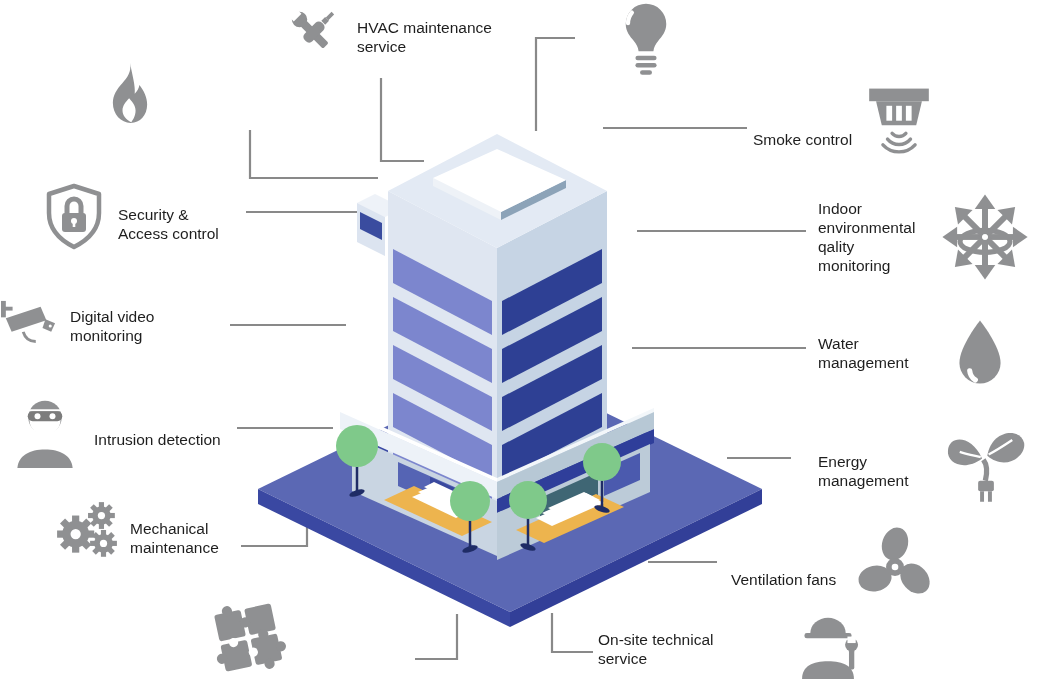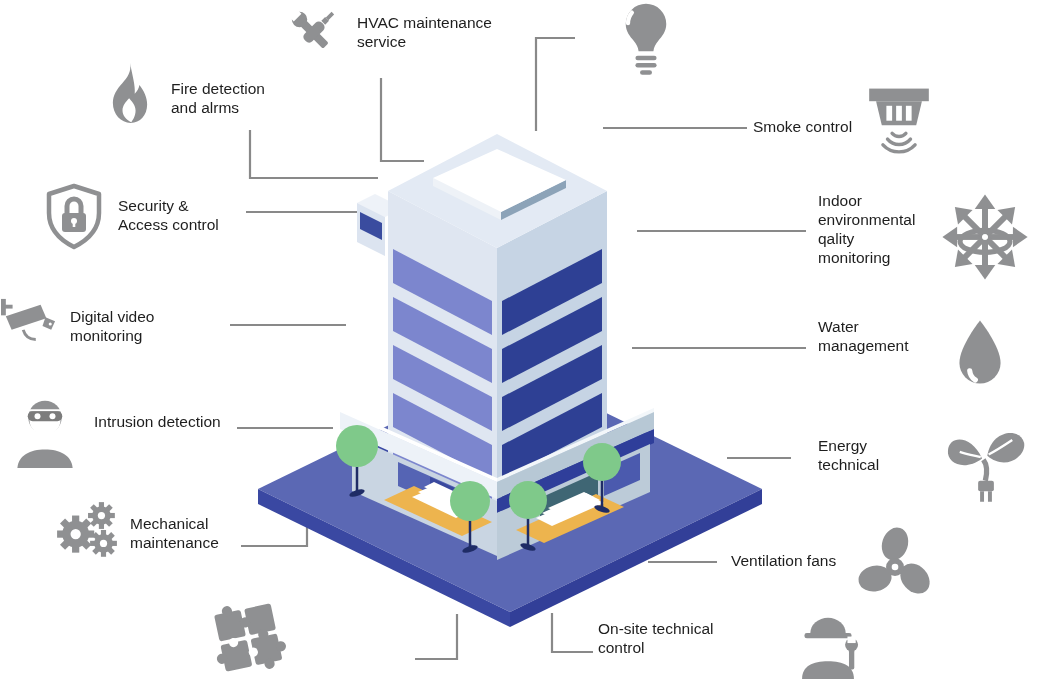"HVAC maintenance" .node { align-items: flex-start -> center }
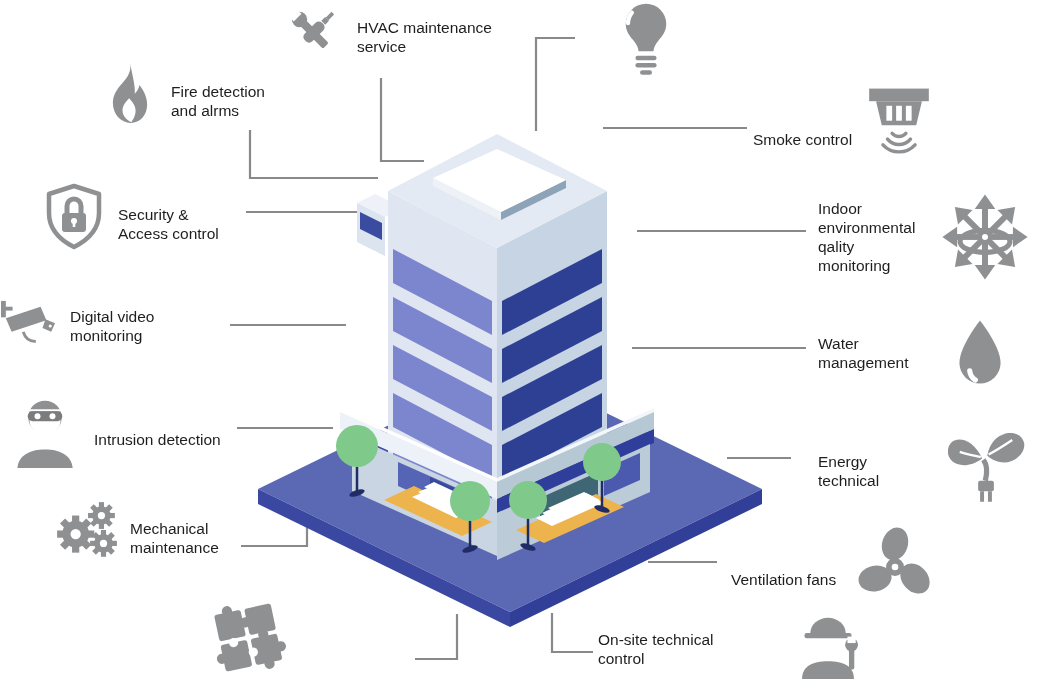"Fire detection" span.label { html: <span>Fire detection and alrms</span> -> none }
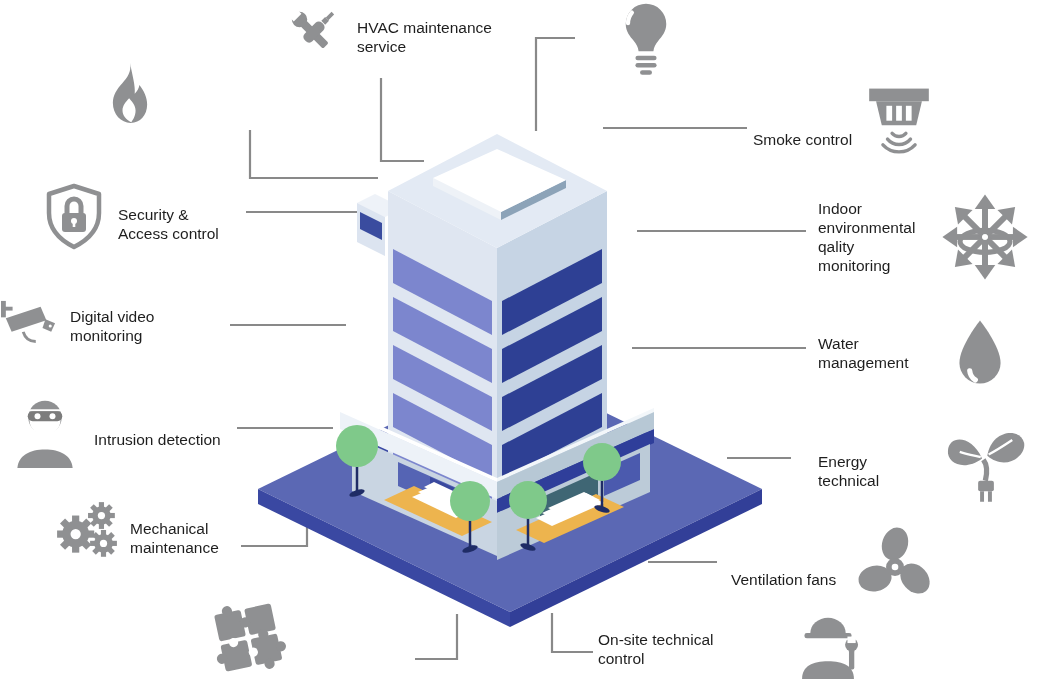"Energy" span.label { text: technical -> management }
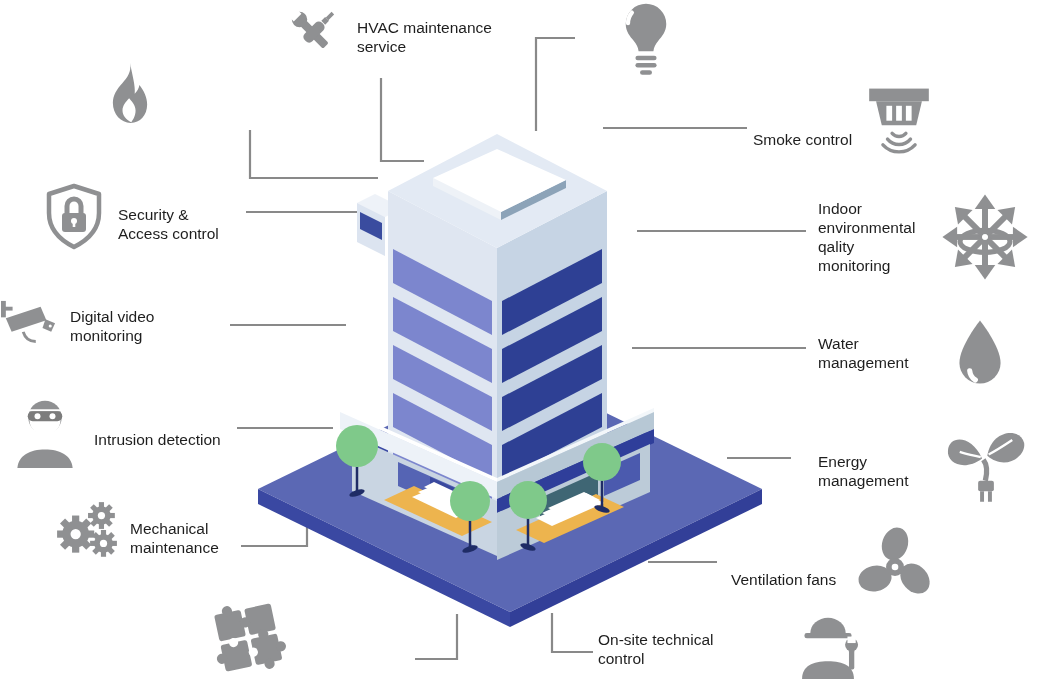"On-site technical" span.label { text: control -> service }
